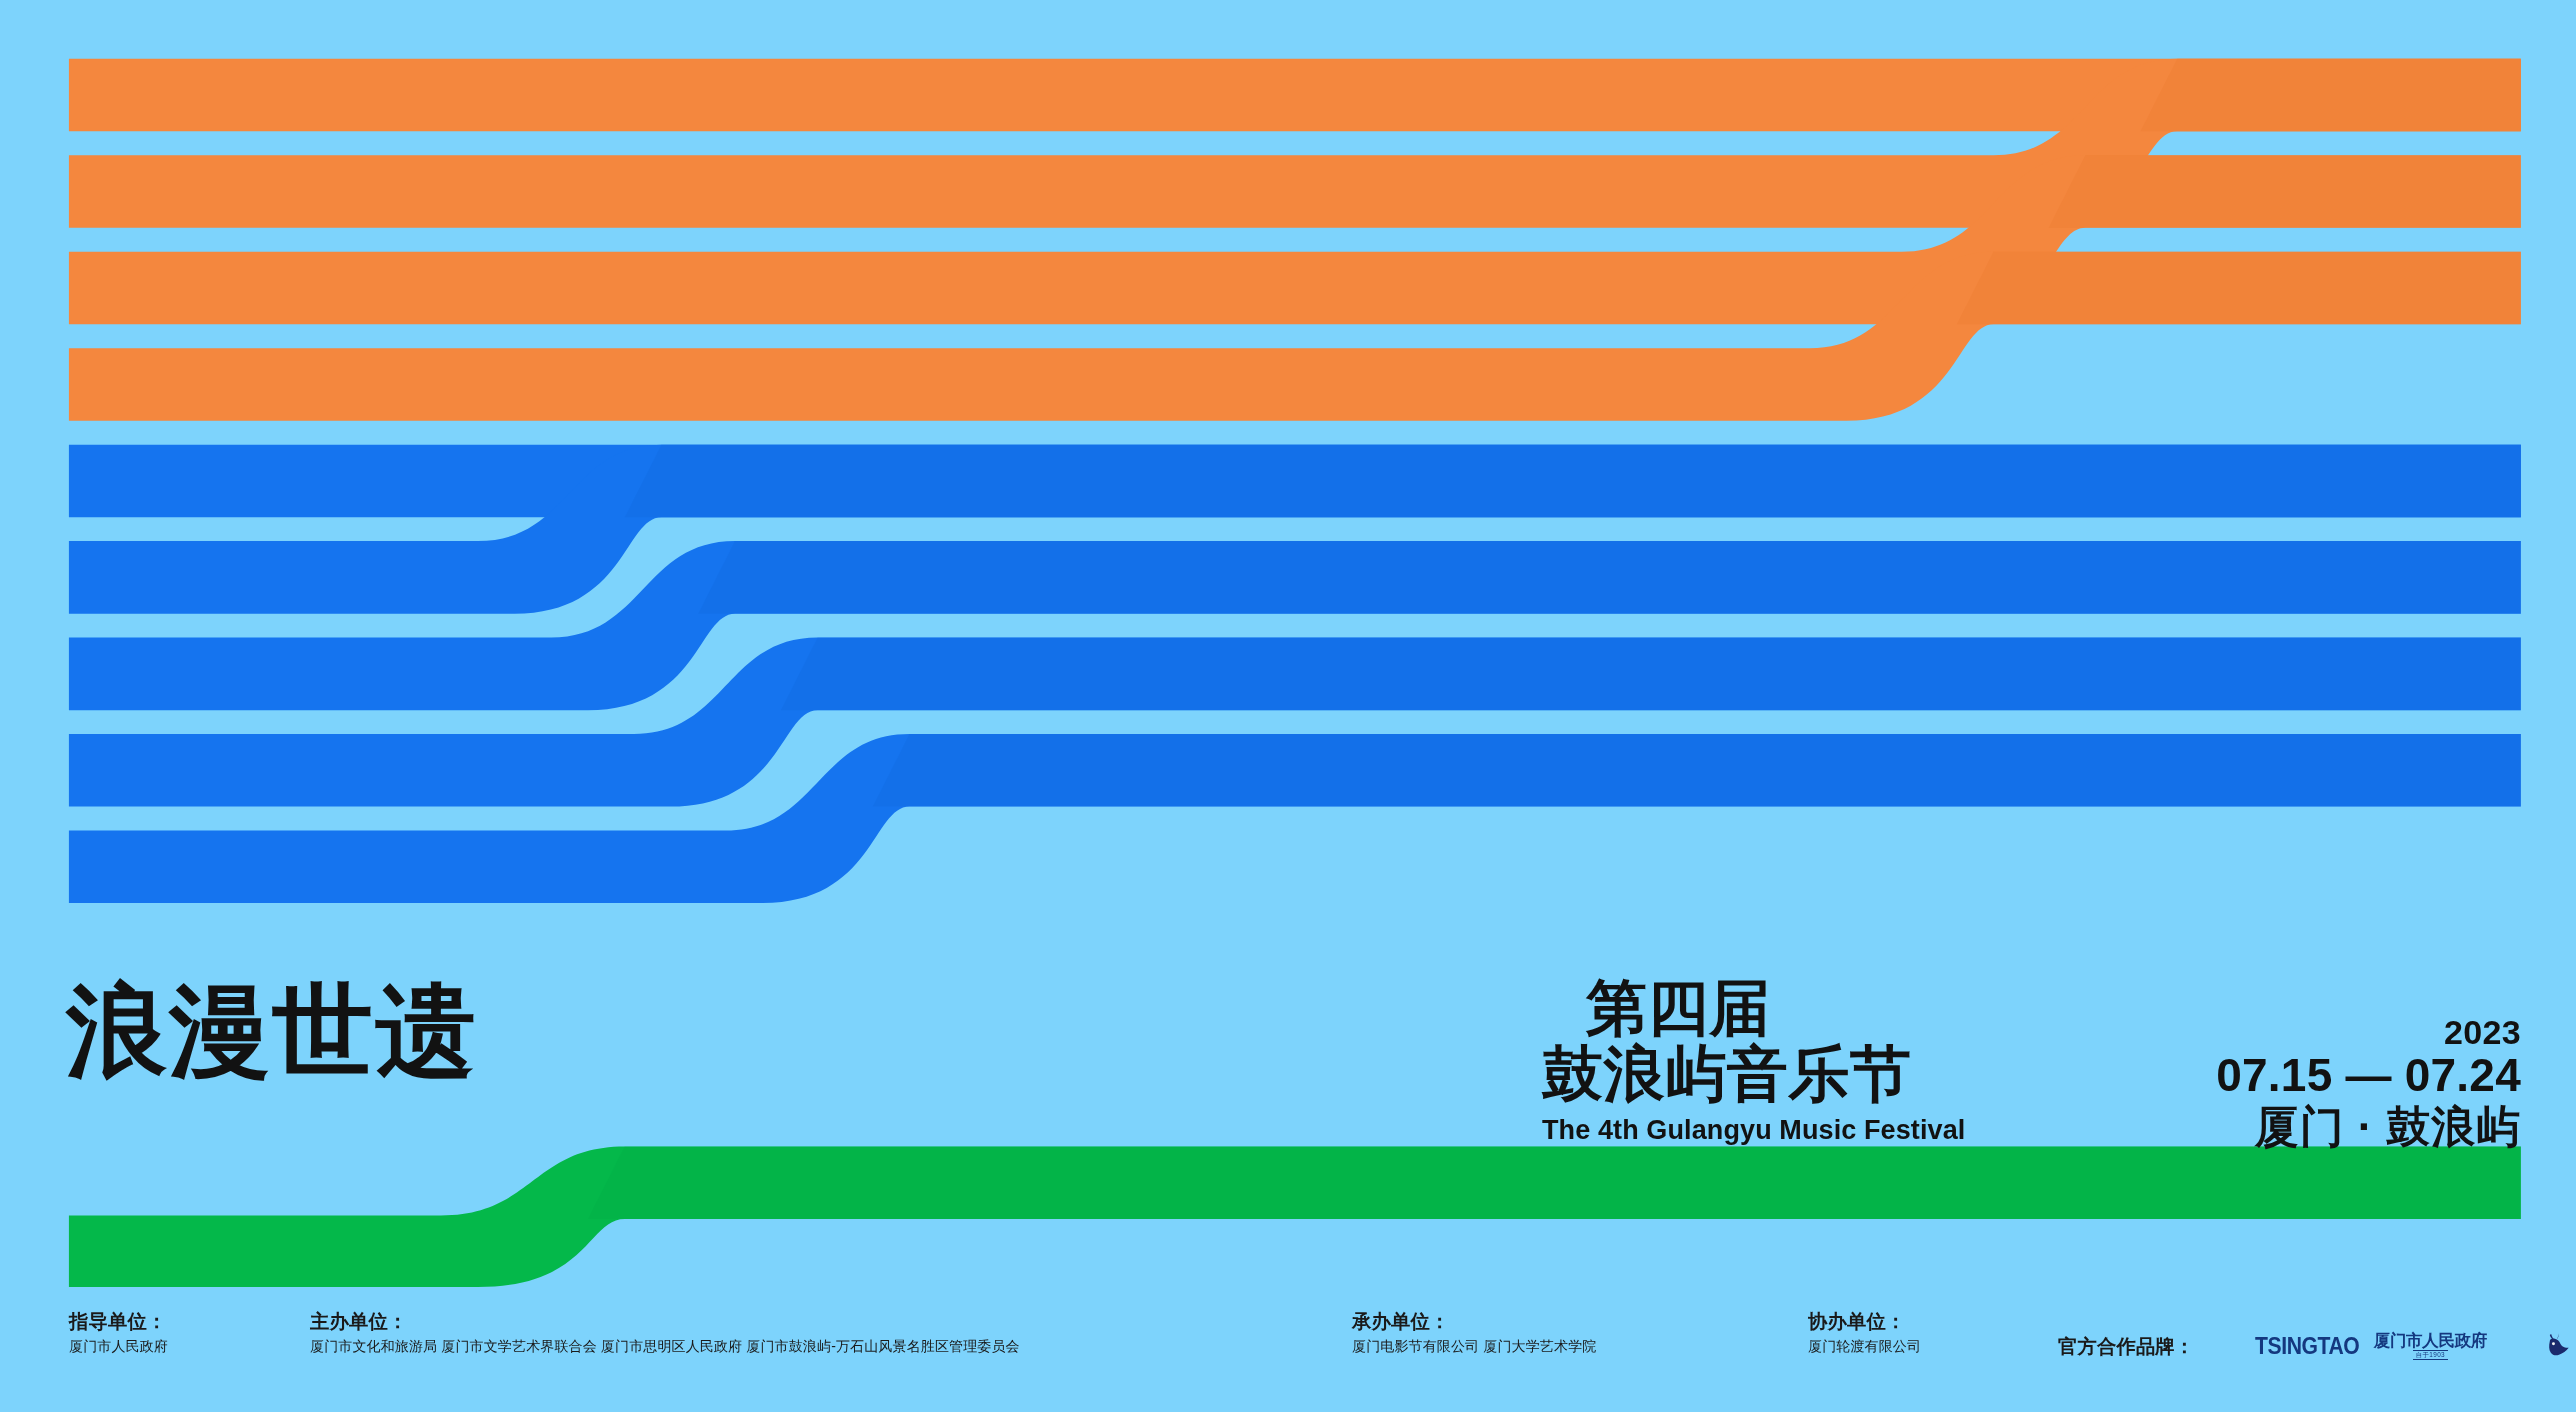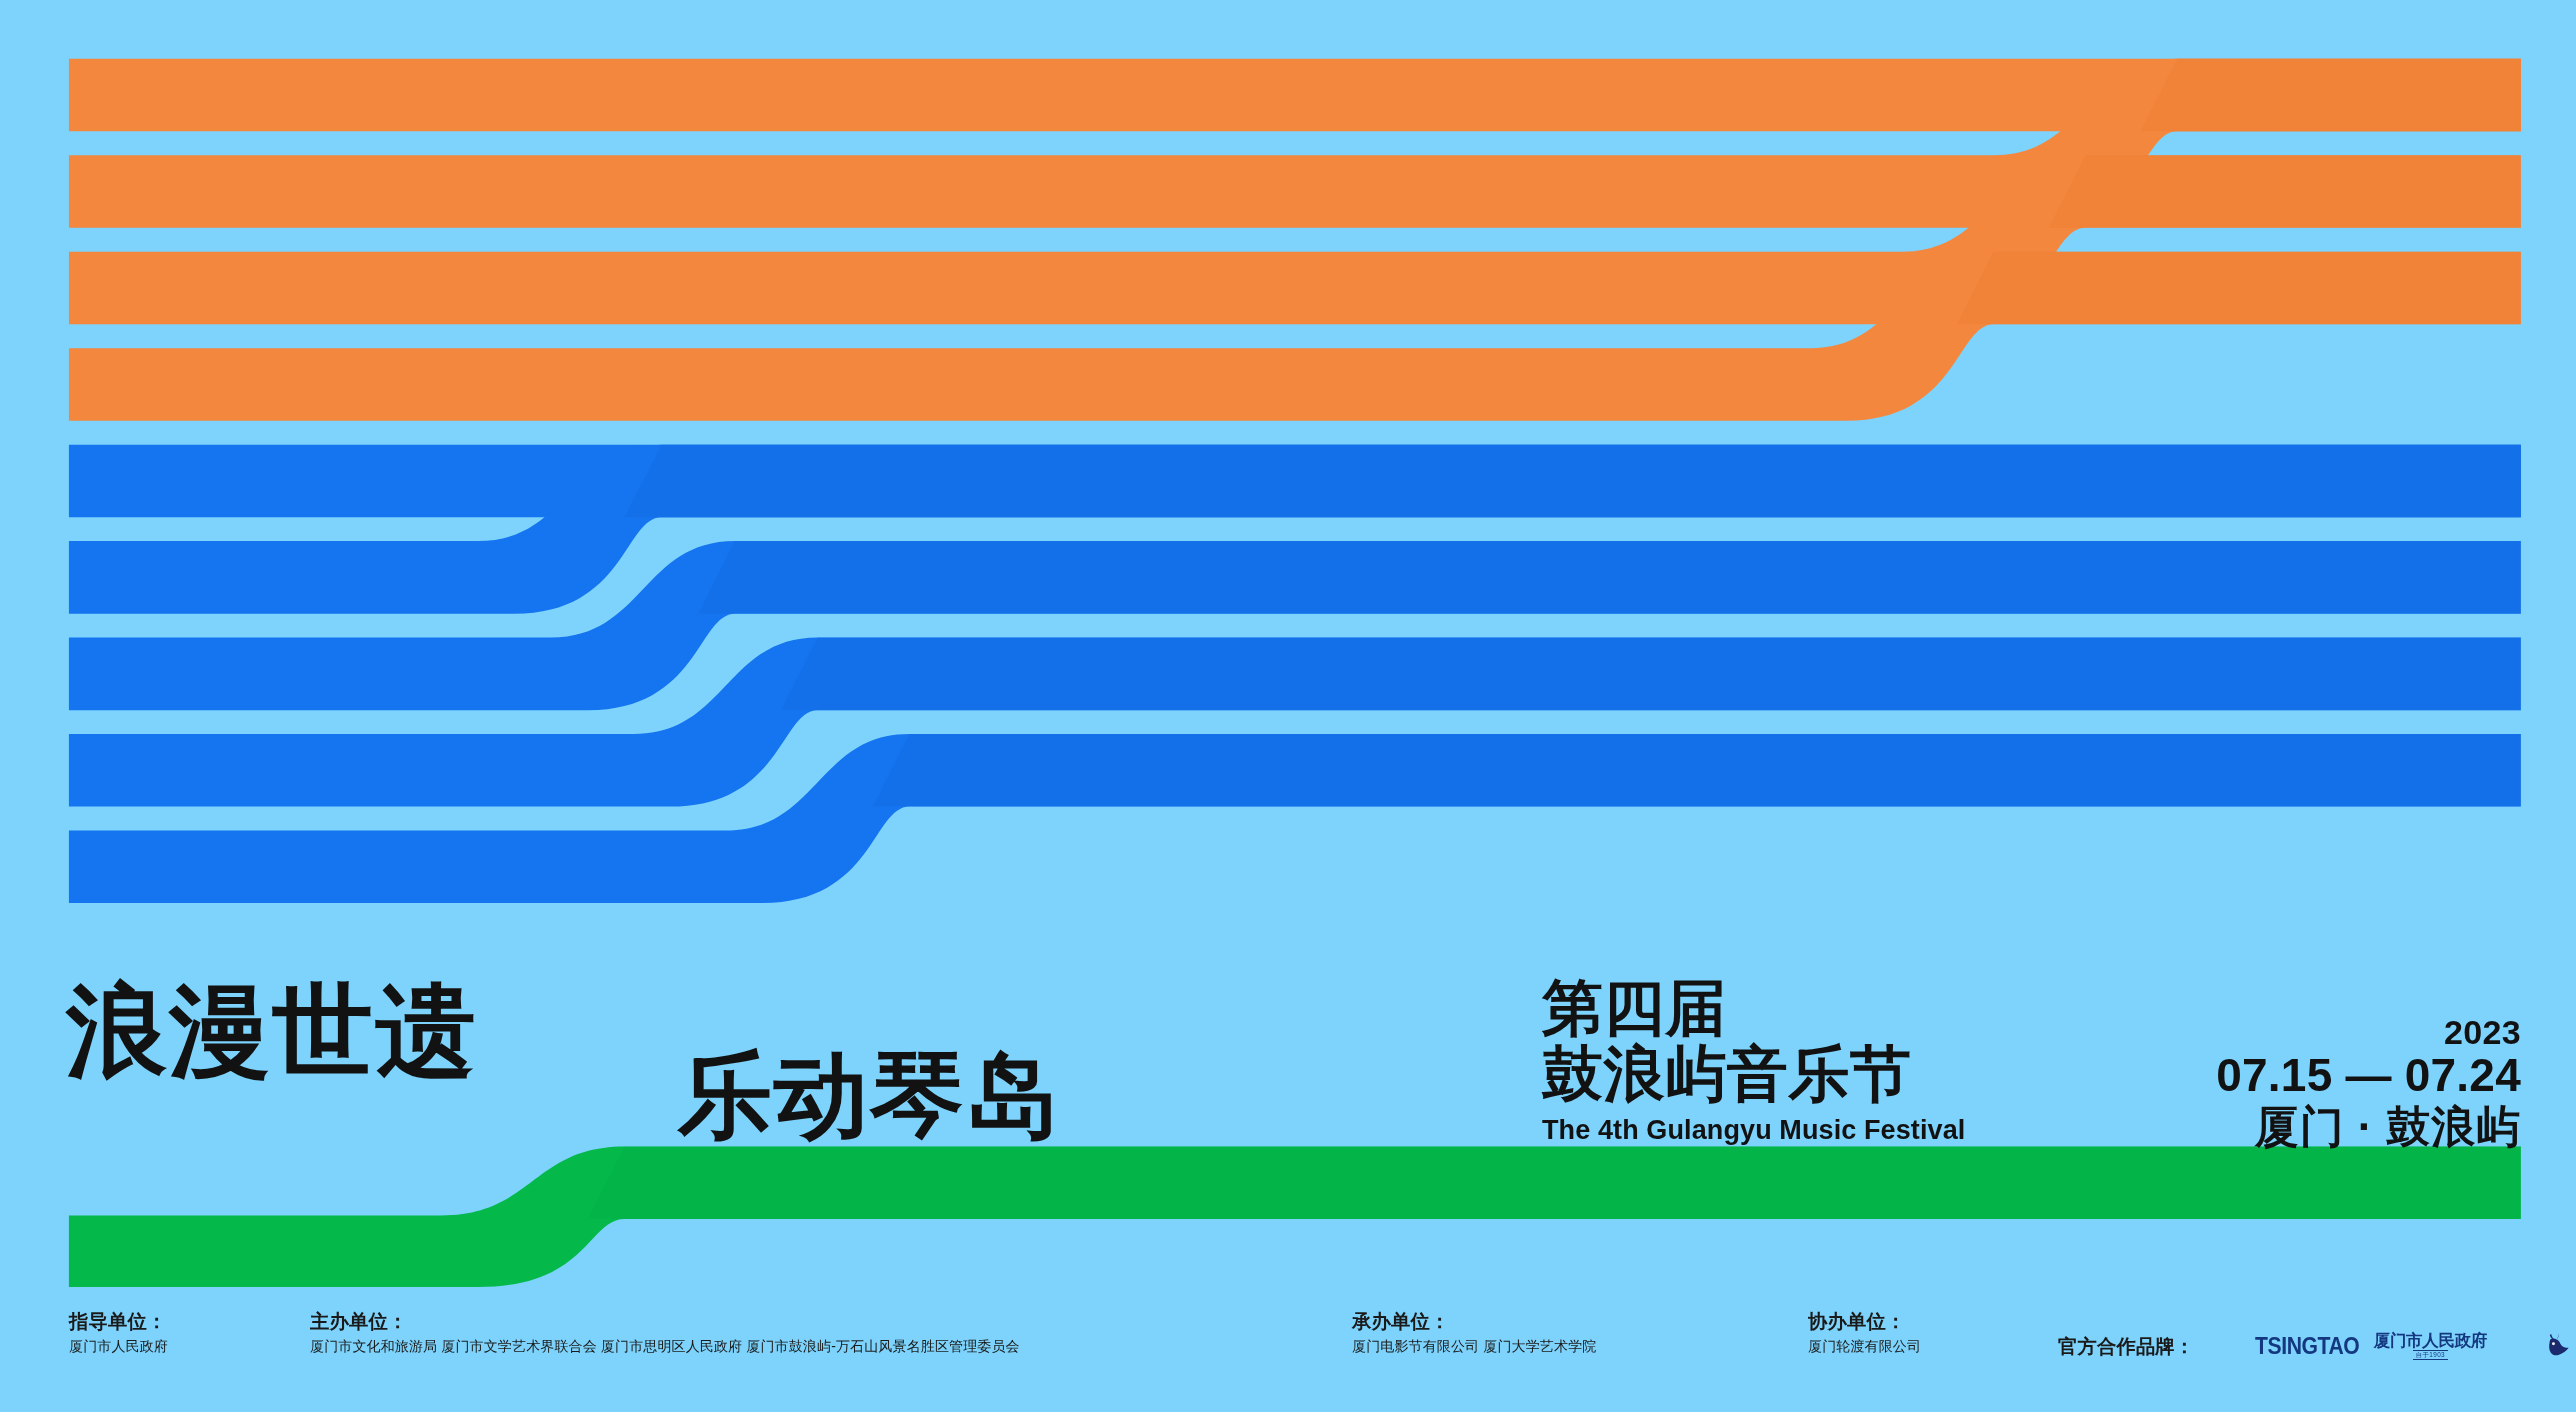"第四届" .fest-line1 { margin-left: none -> 44px }
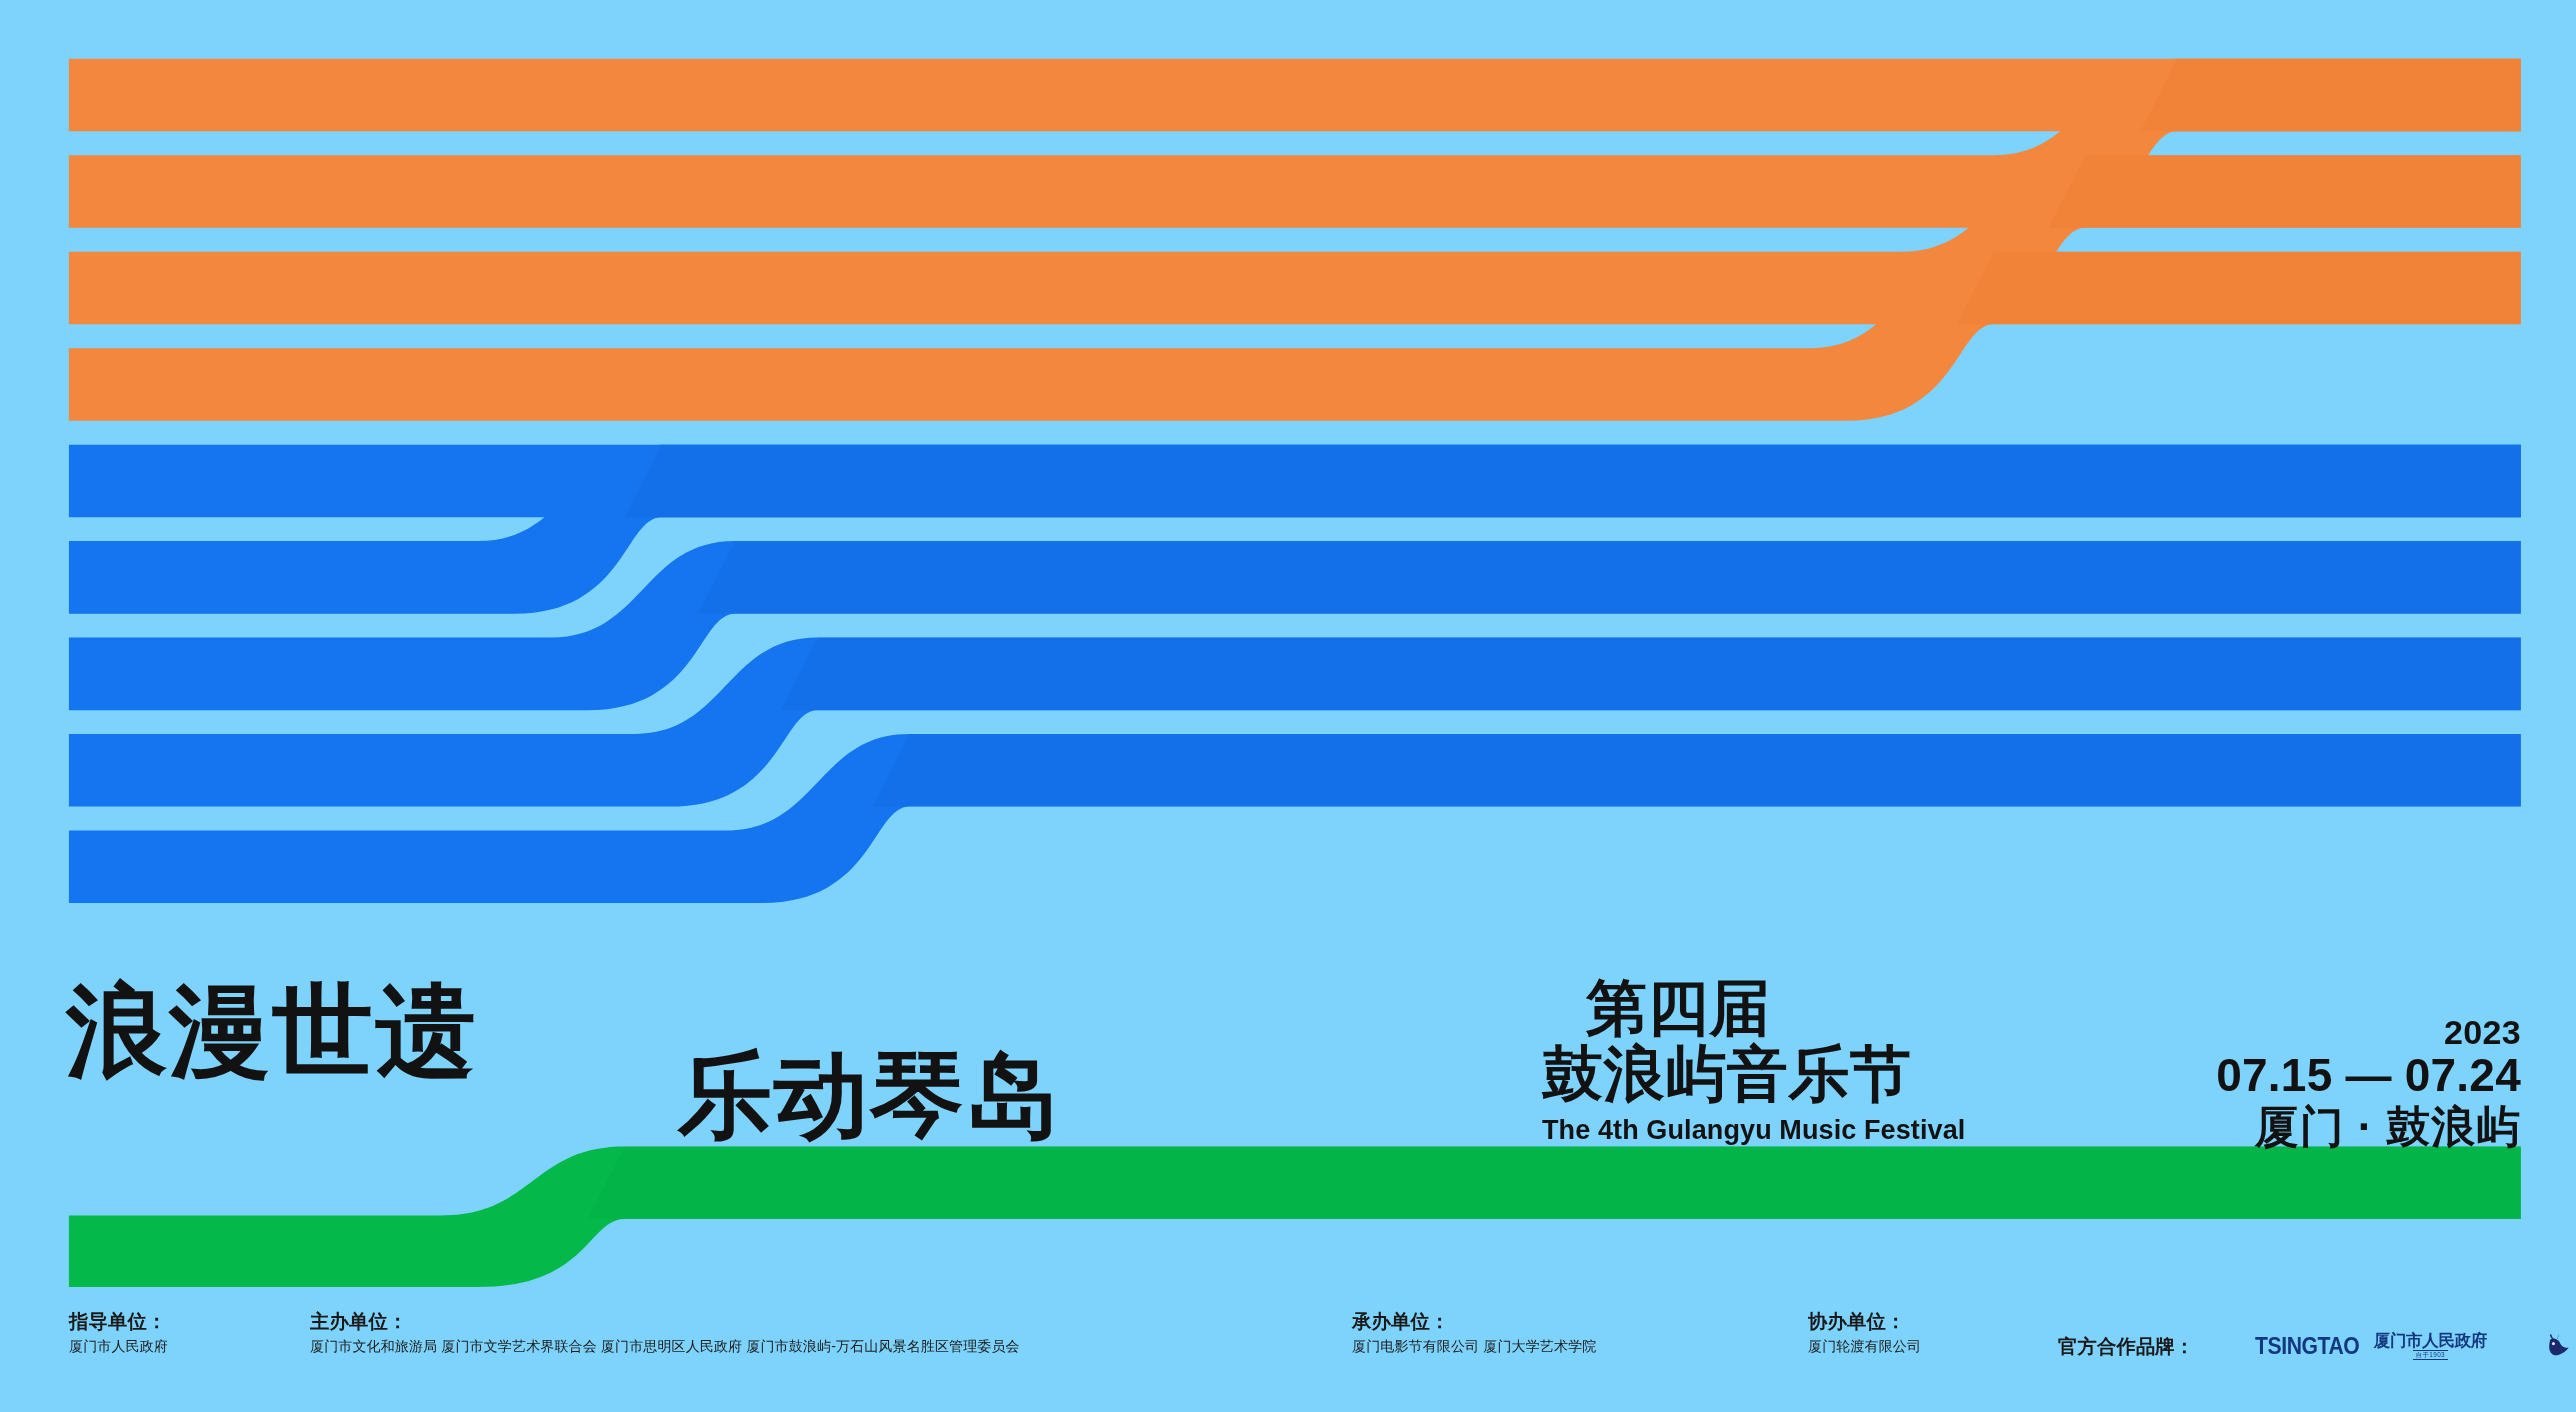"乐动琴岛" div.headline-b { html: <div>乐动琴岛</div> -> none }
